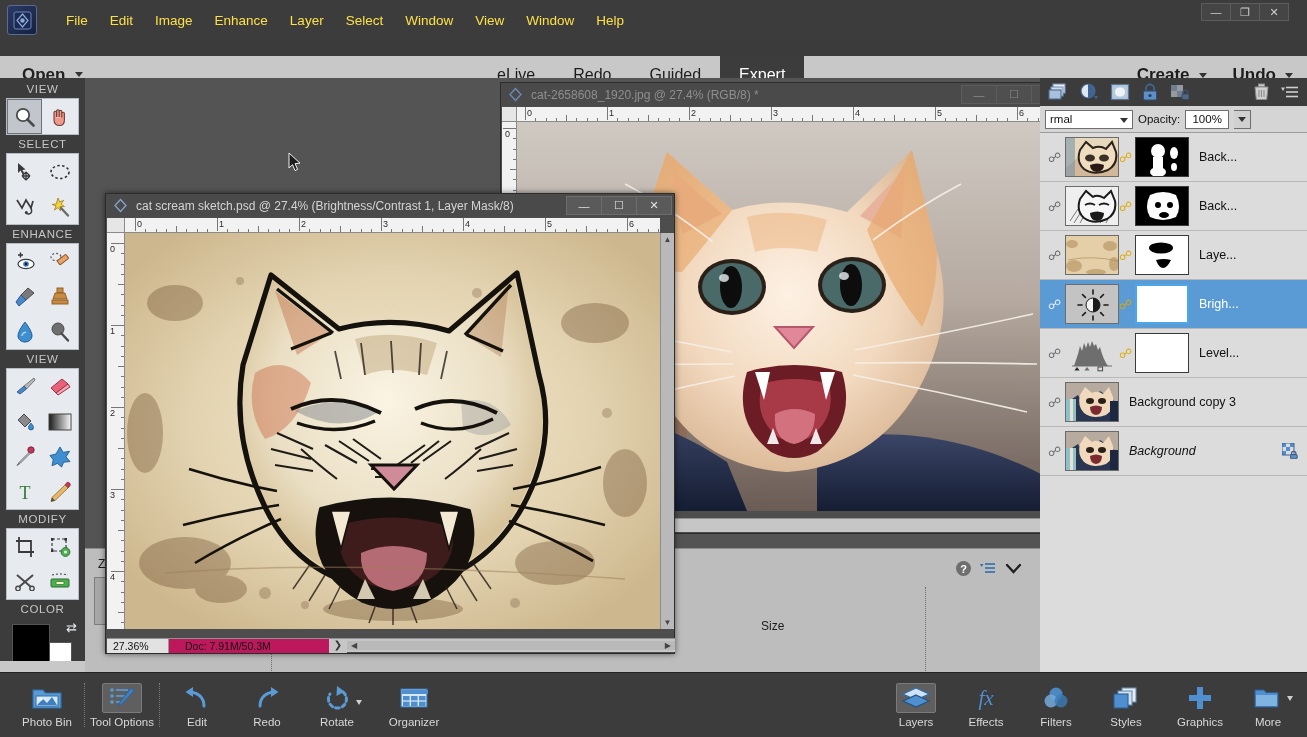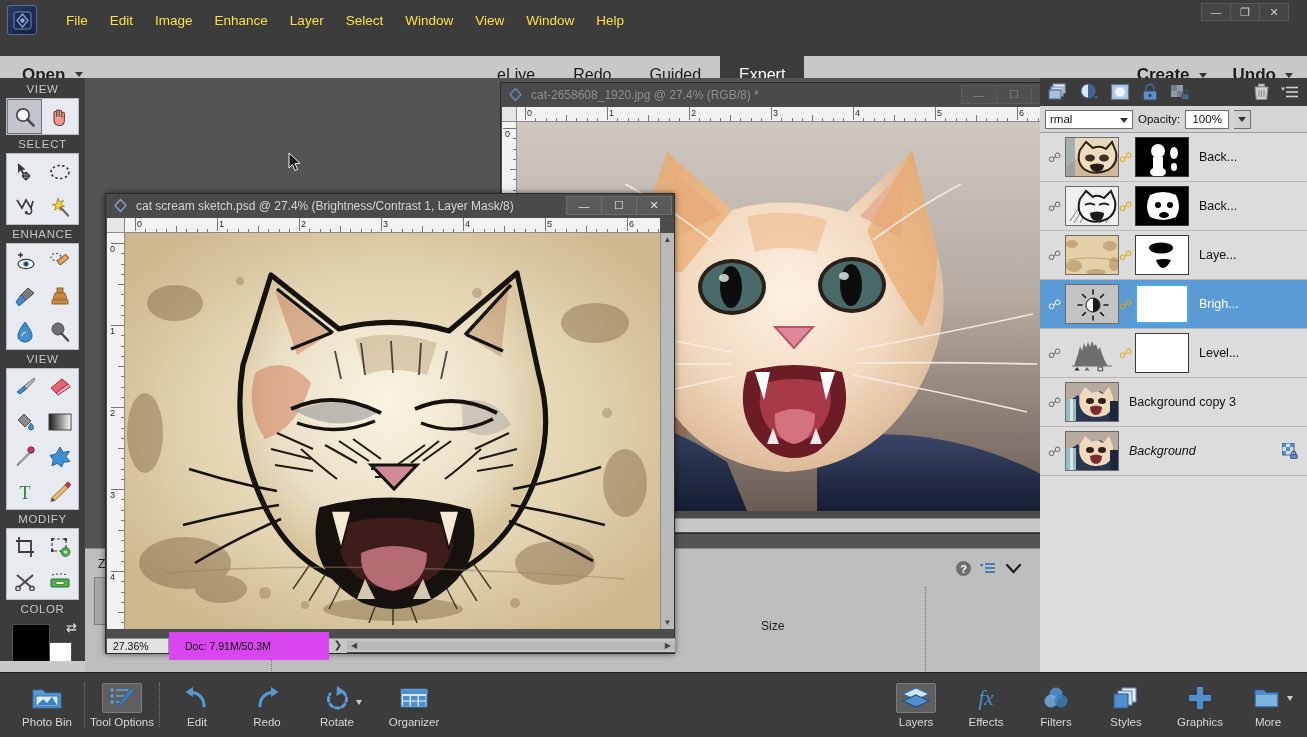"Doc: 7.91M/50.3M" div { background: #d946ef -> #be185d; height: 28px -> 14px }
